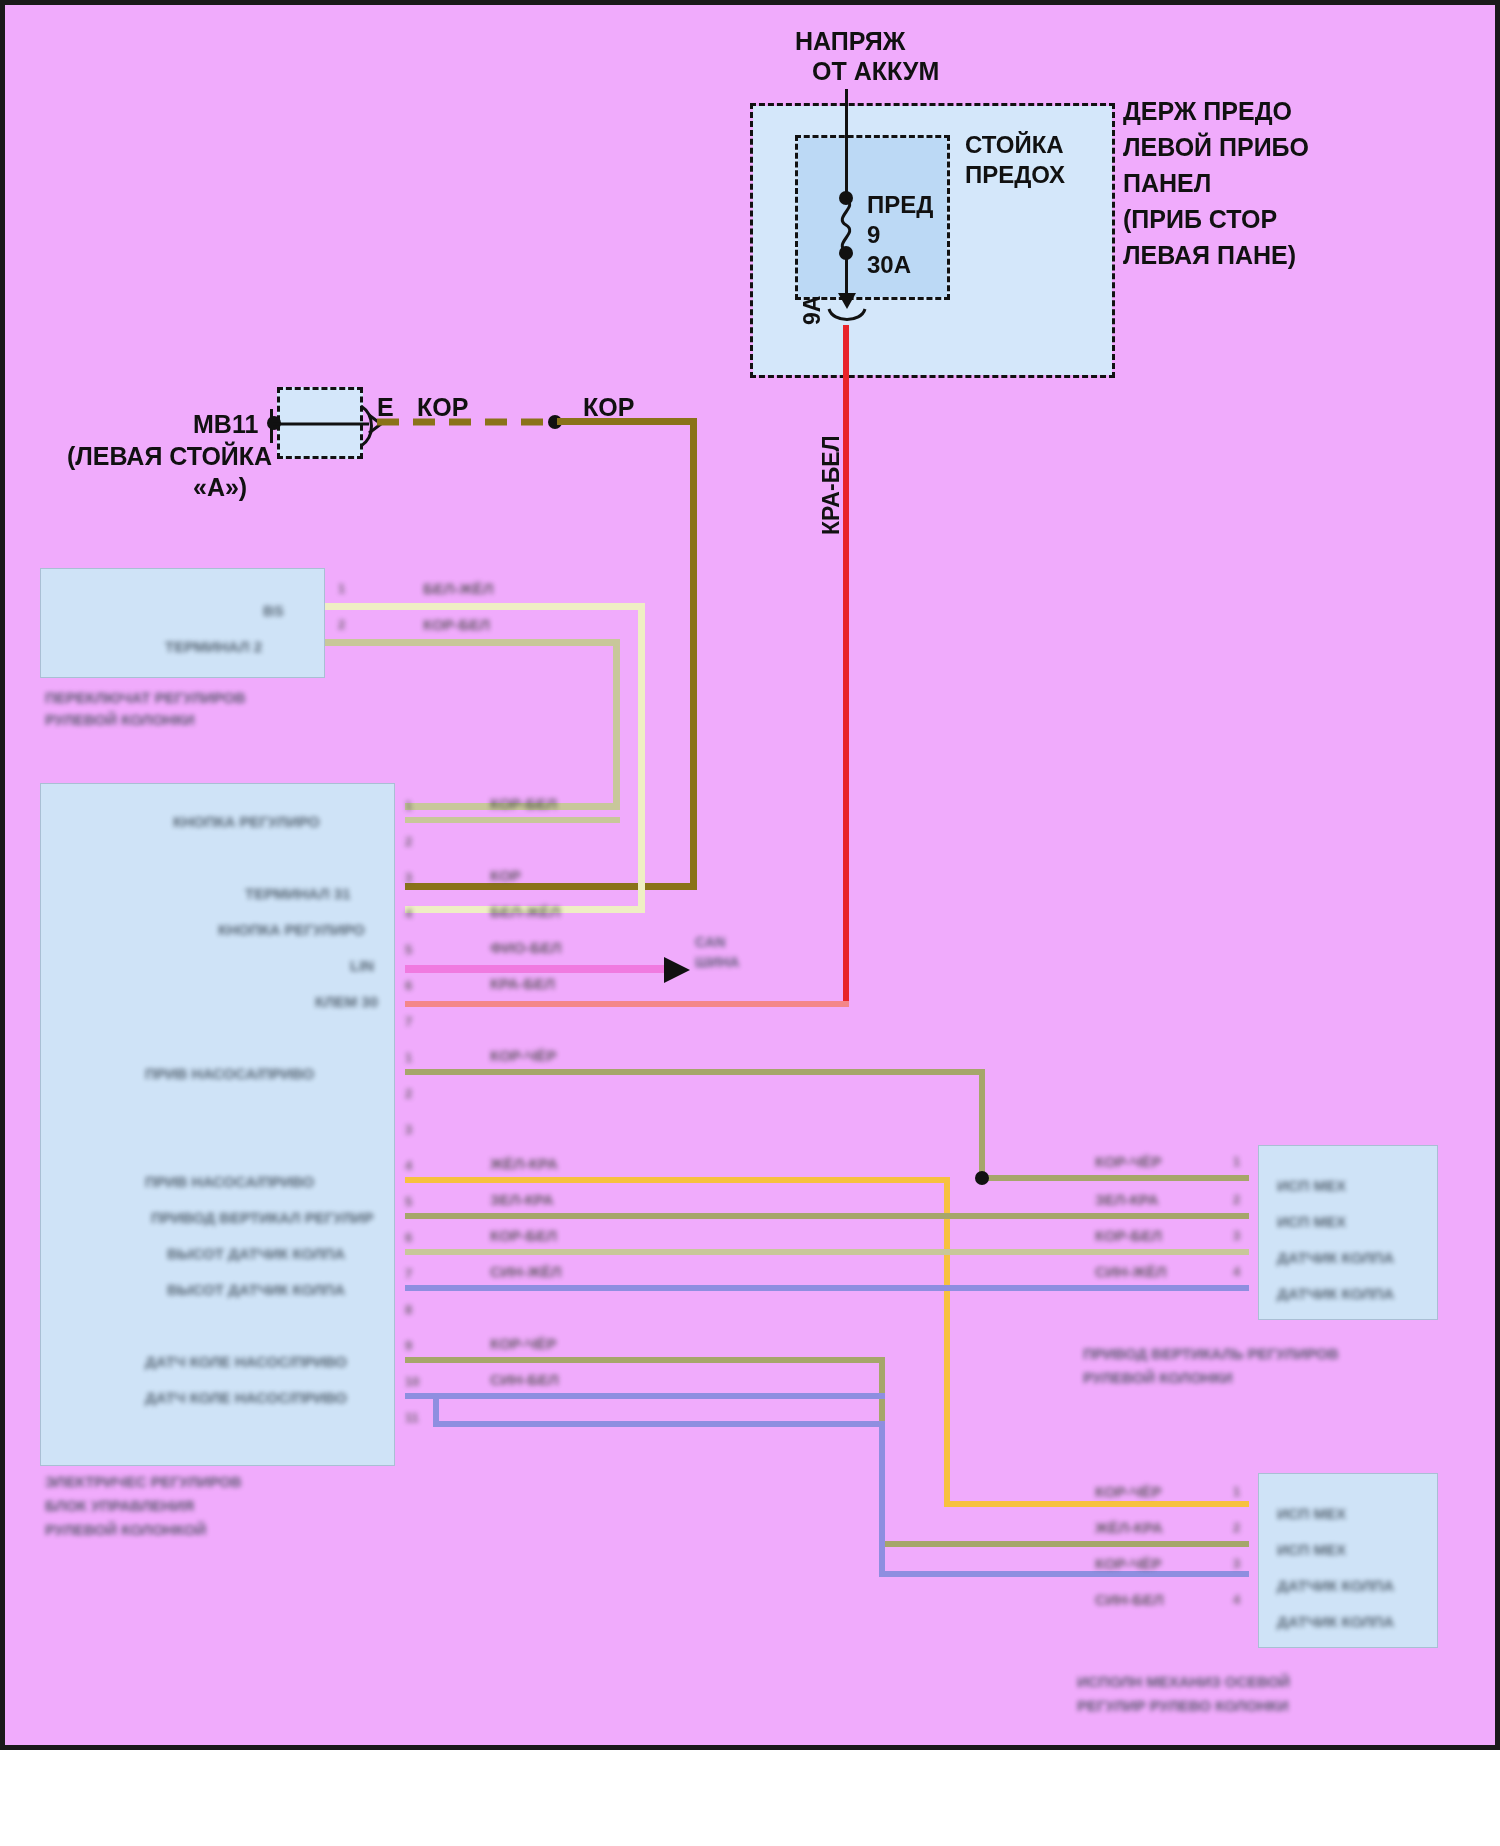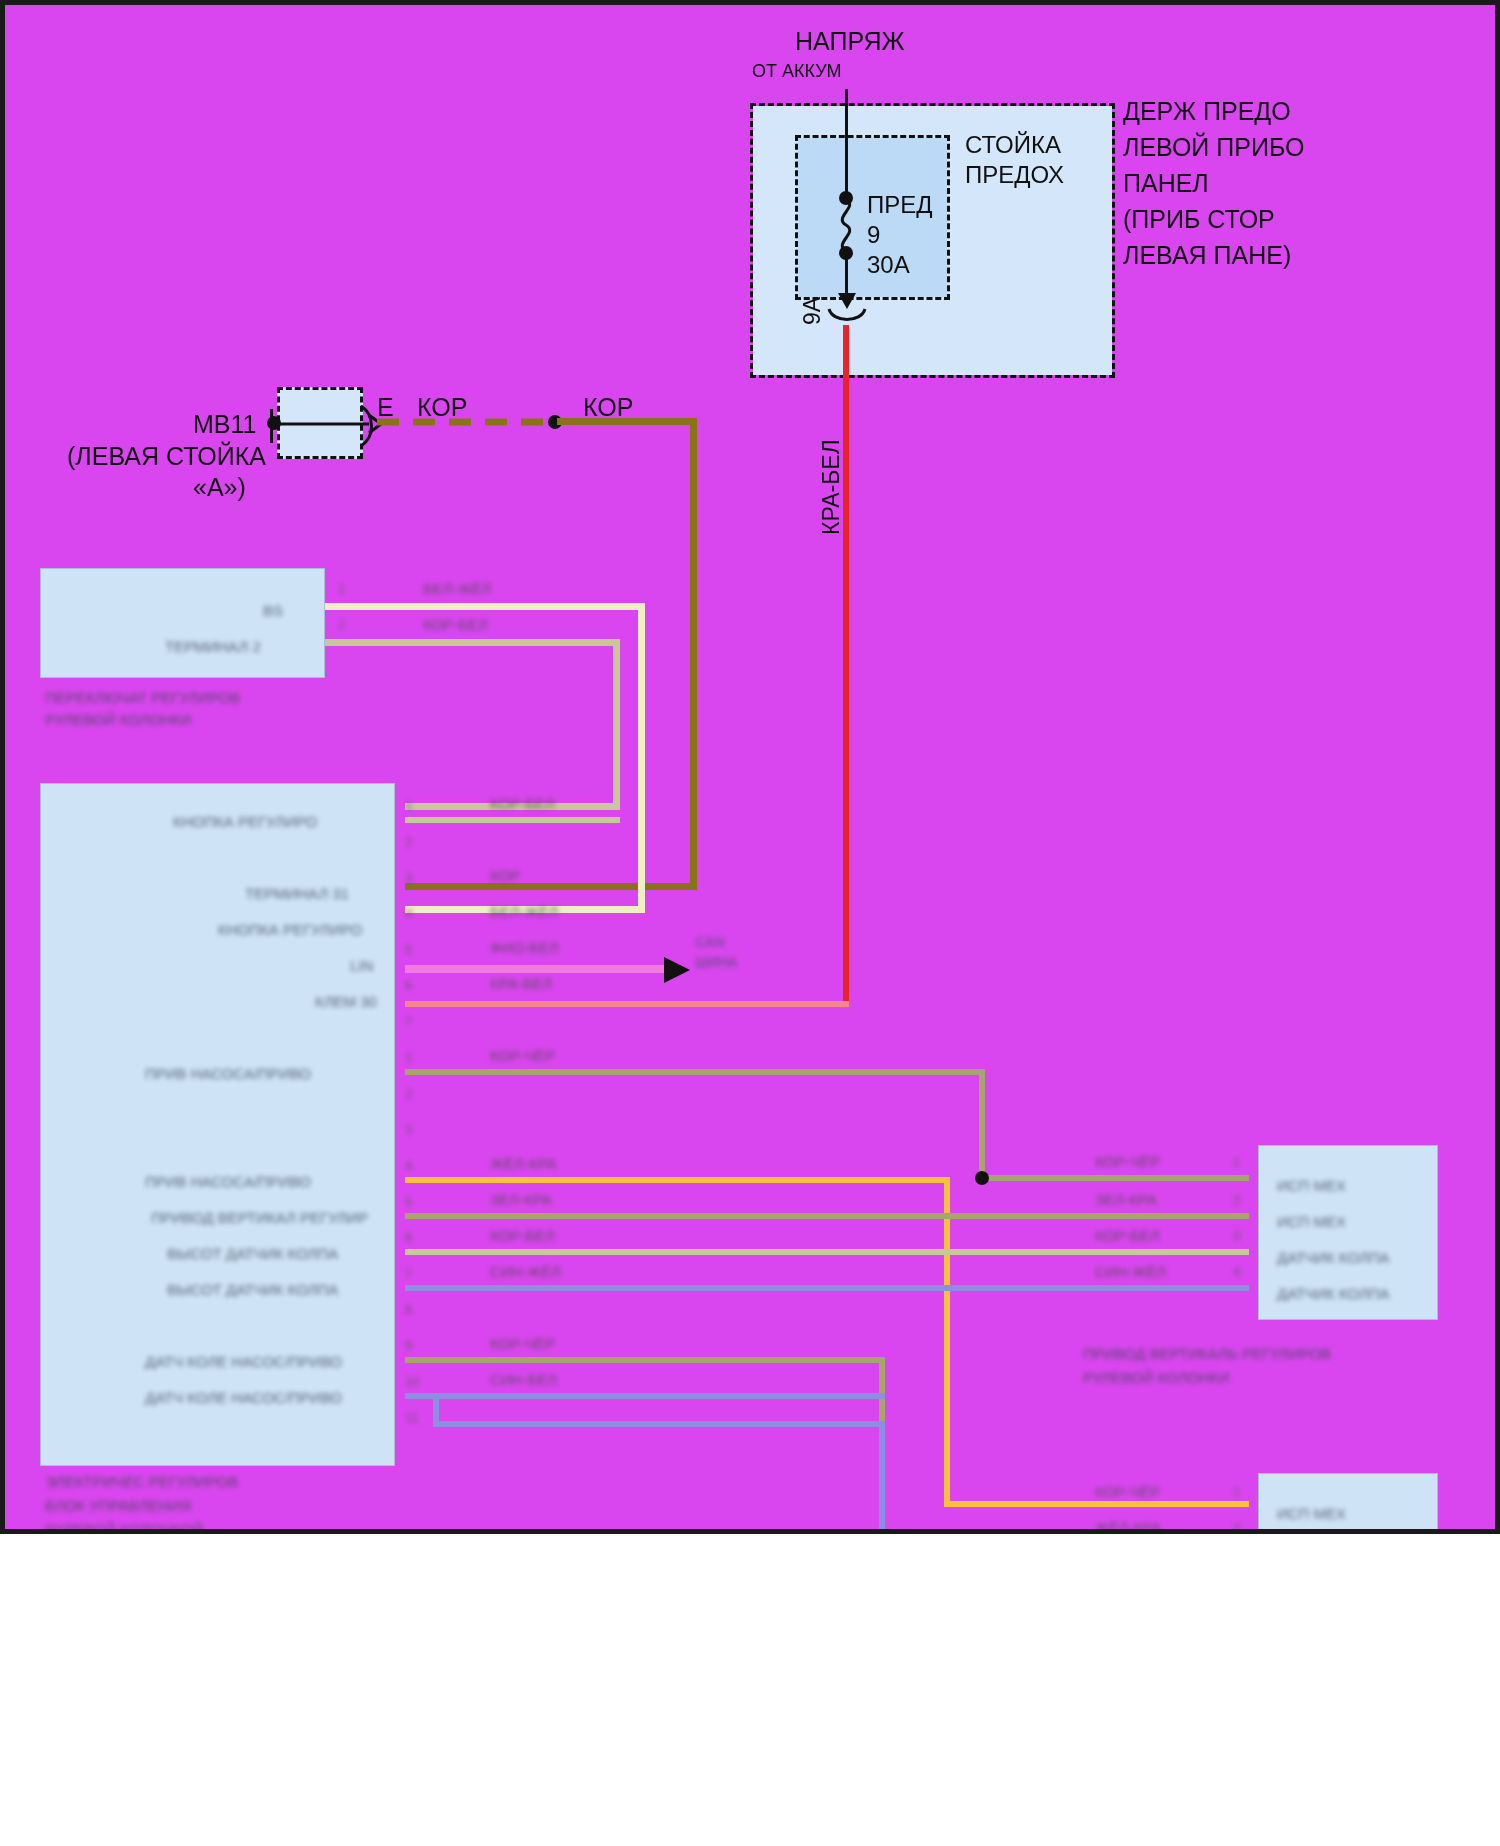"НАПРЯЖ" #page { background: #d946ef -> #f0abfc; font-weight: none -> bold; height: 1534px -> 1750px }
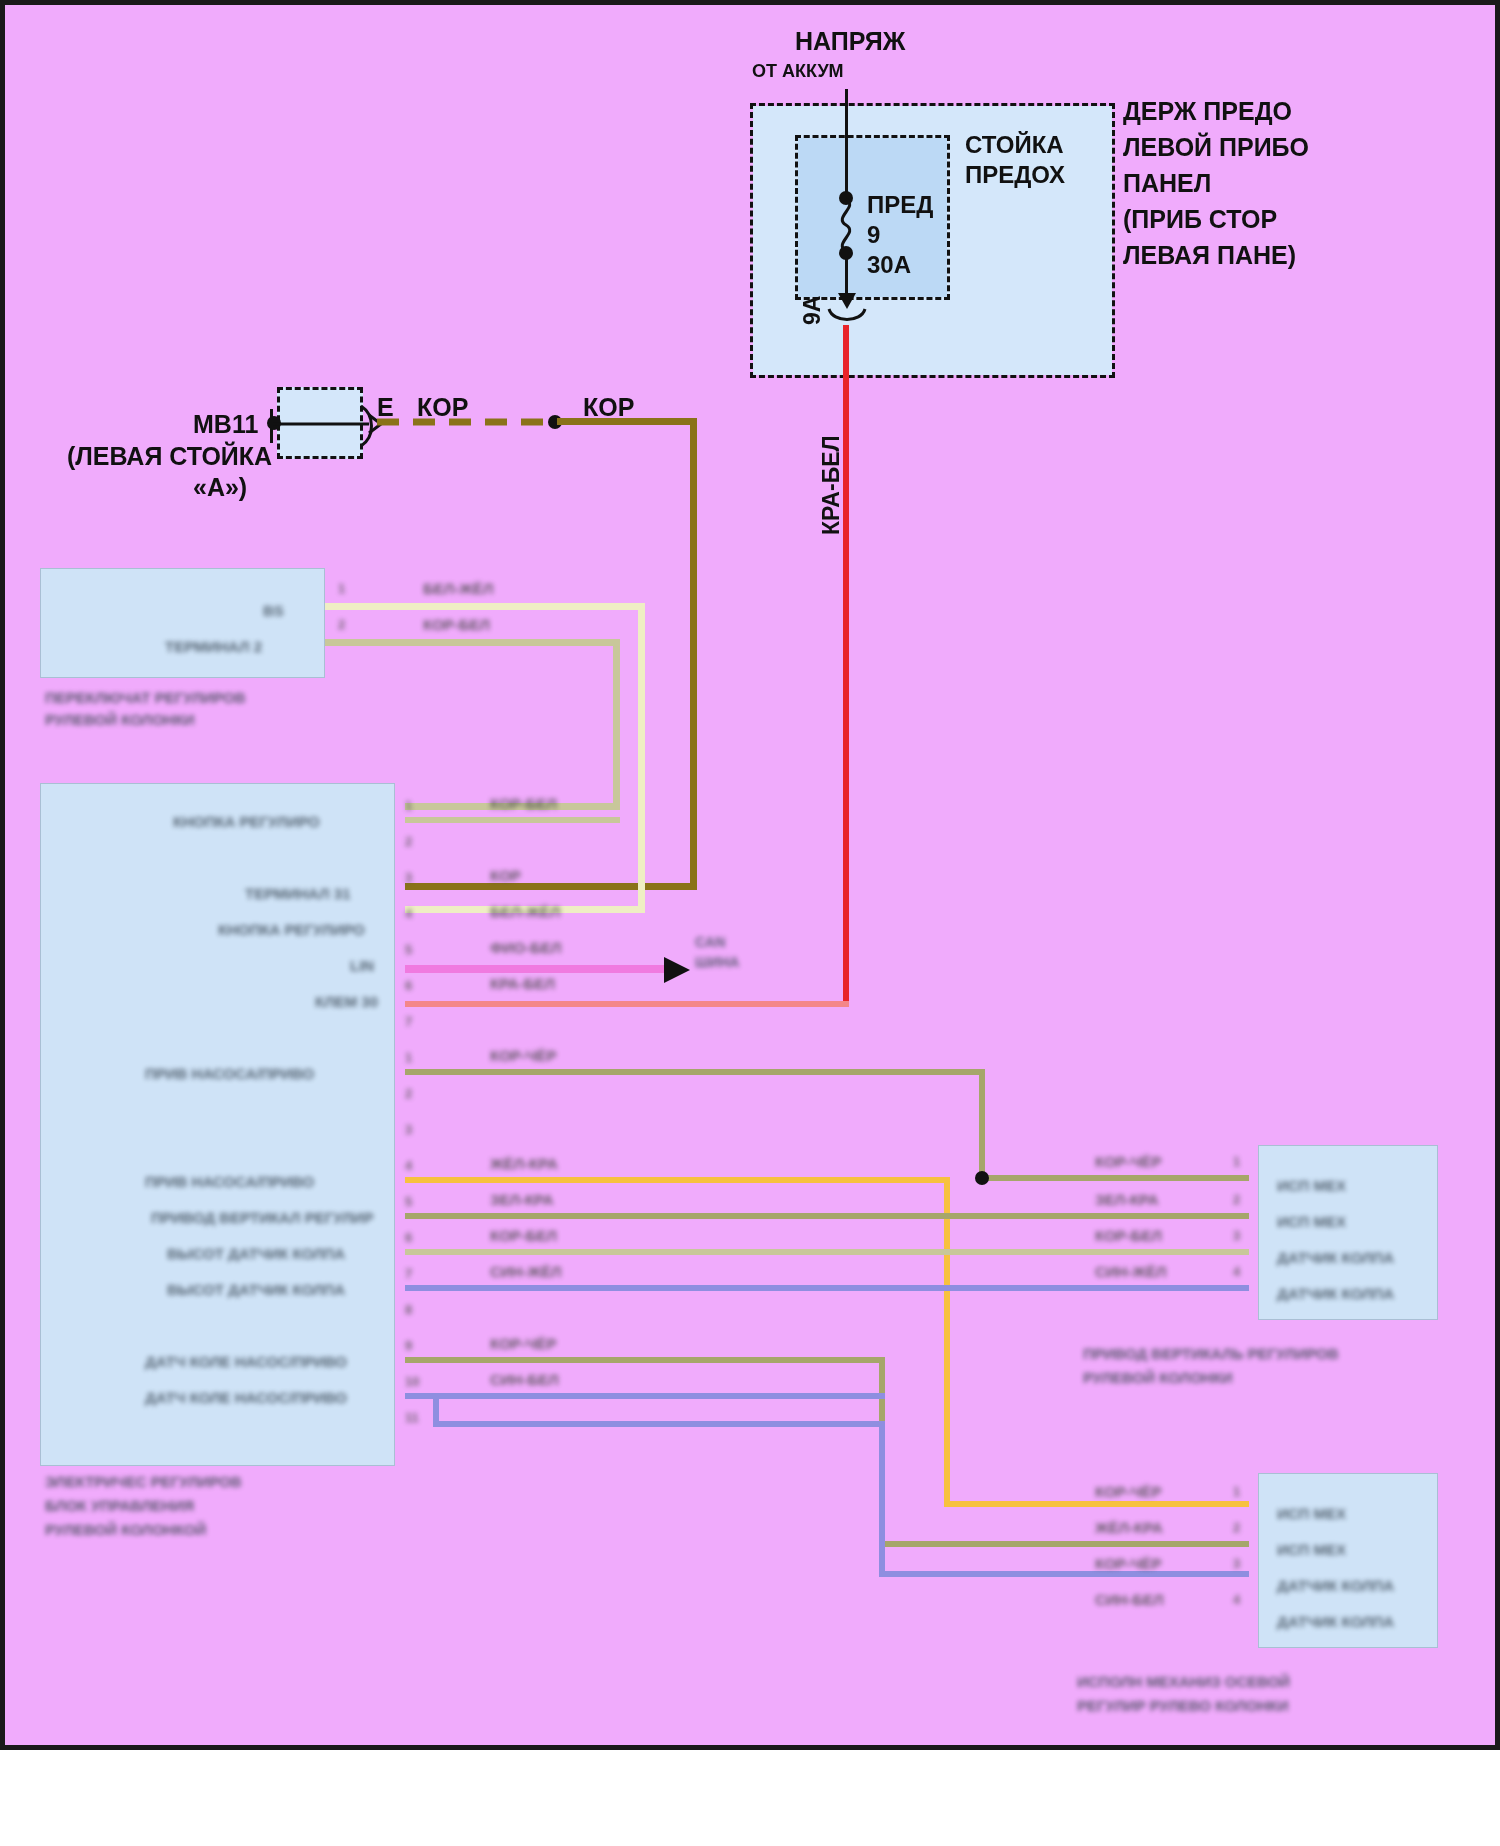"ОТ АККУМ" div.txt { font-size: 18px -> 25px; left: 747px -> 807px }
